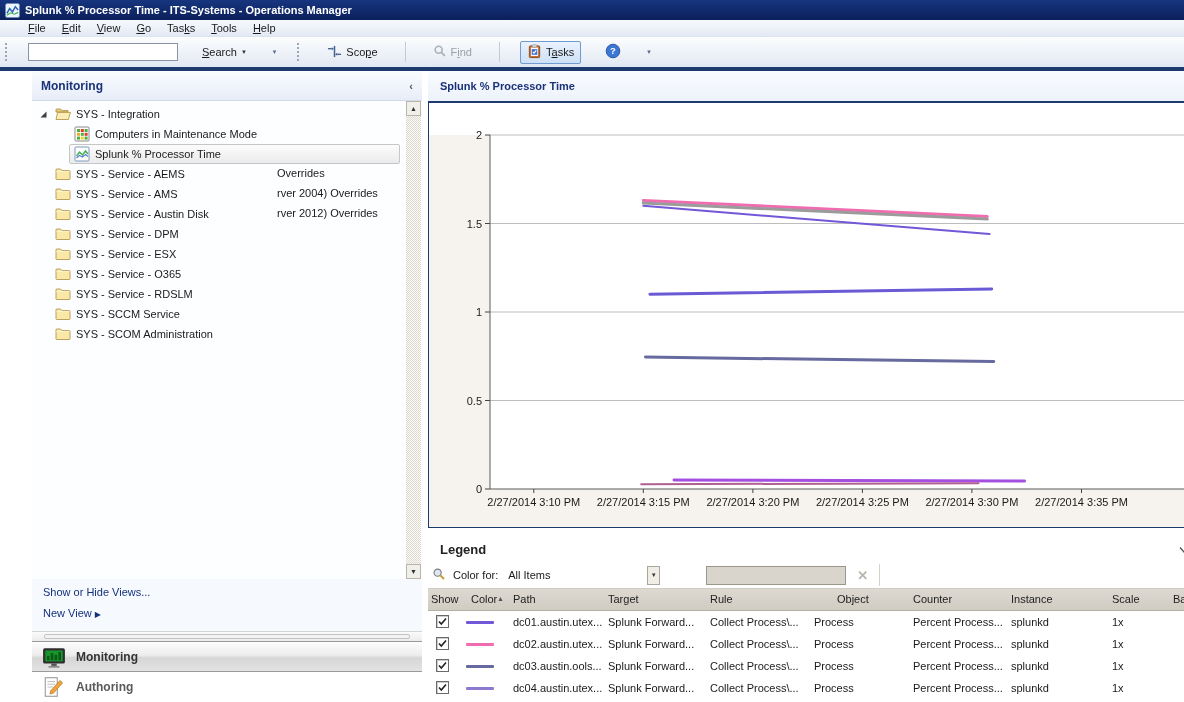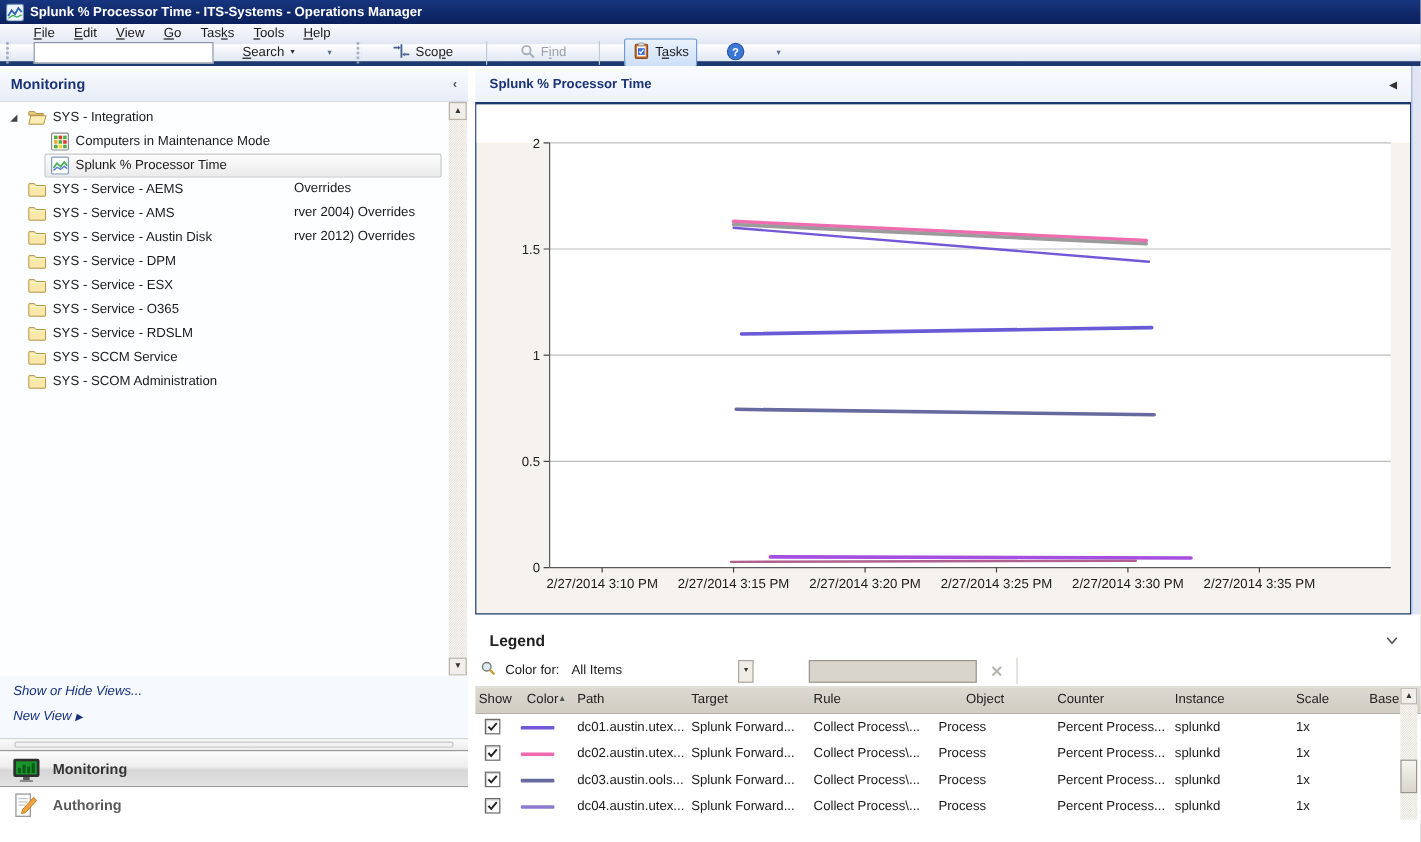"Search" .toolbar { height: 14px -> 30px }
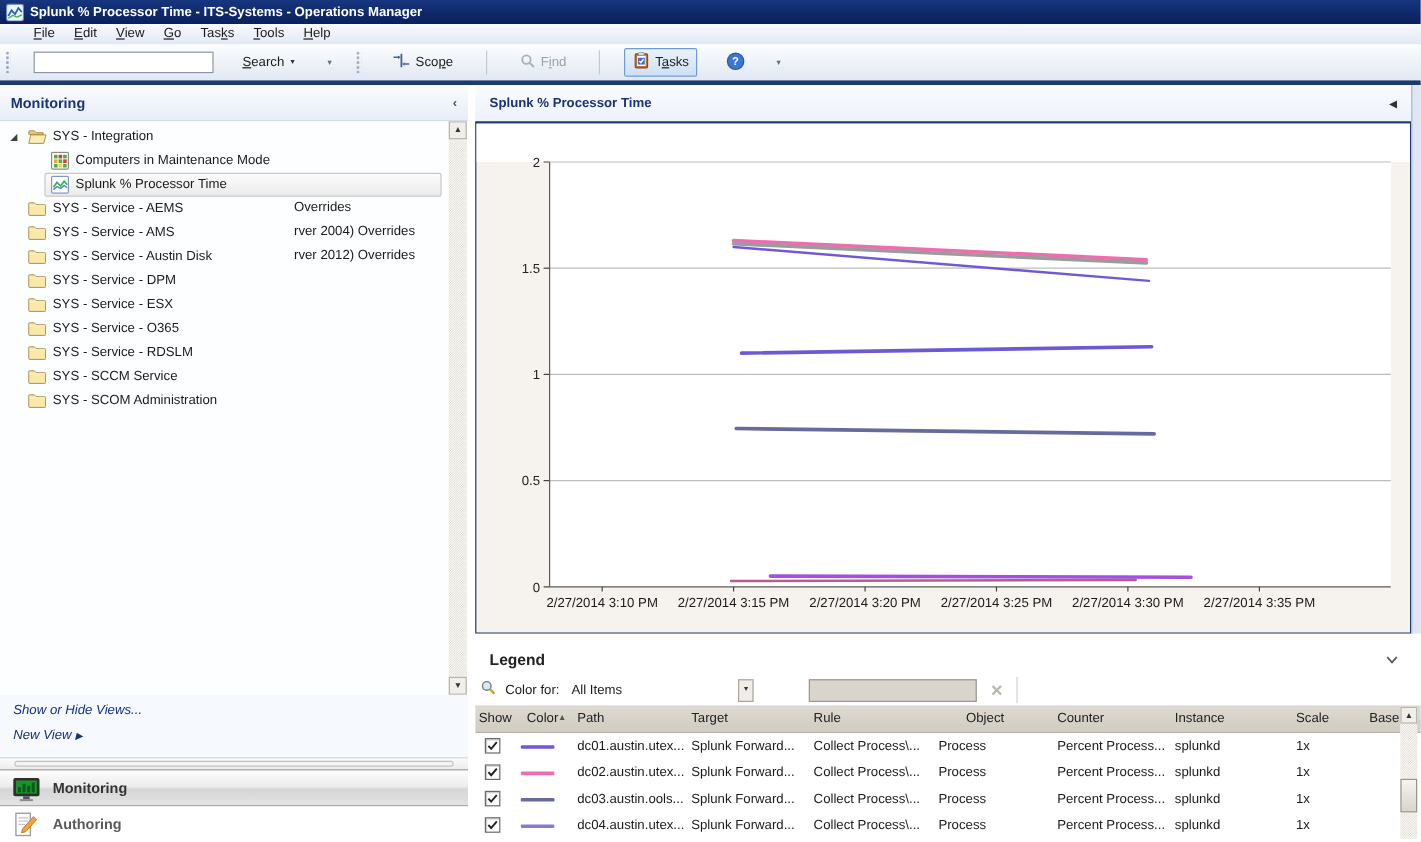"Monitoring" .left { margin-left: none -> 32px }
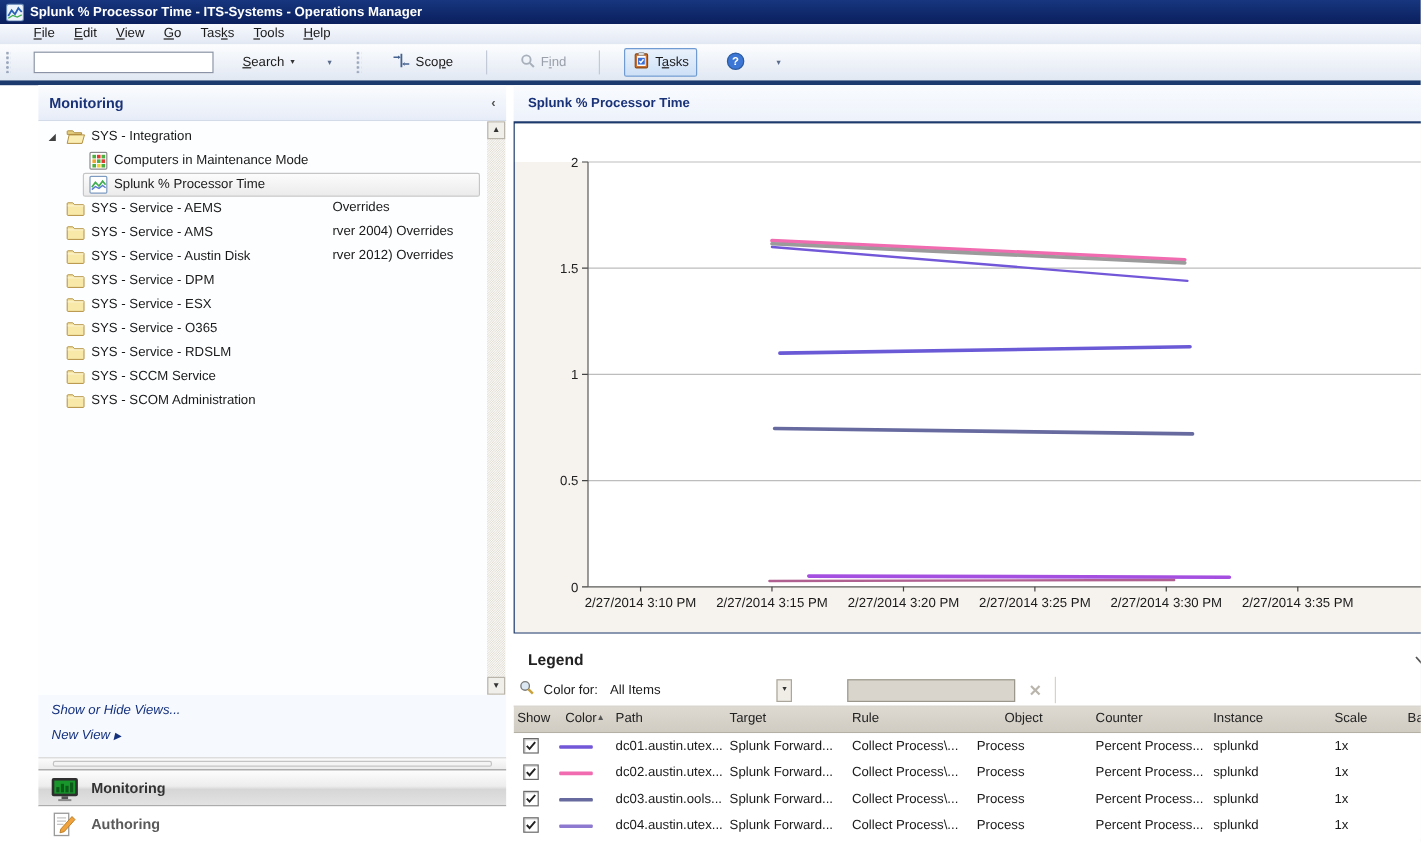"Show or Hide Views..." .links { font-style: italic -> none }
